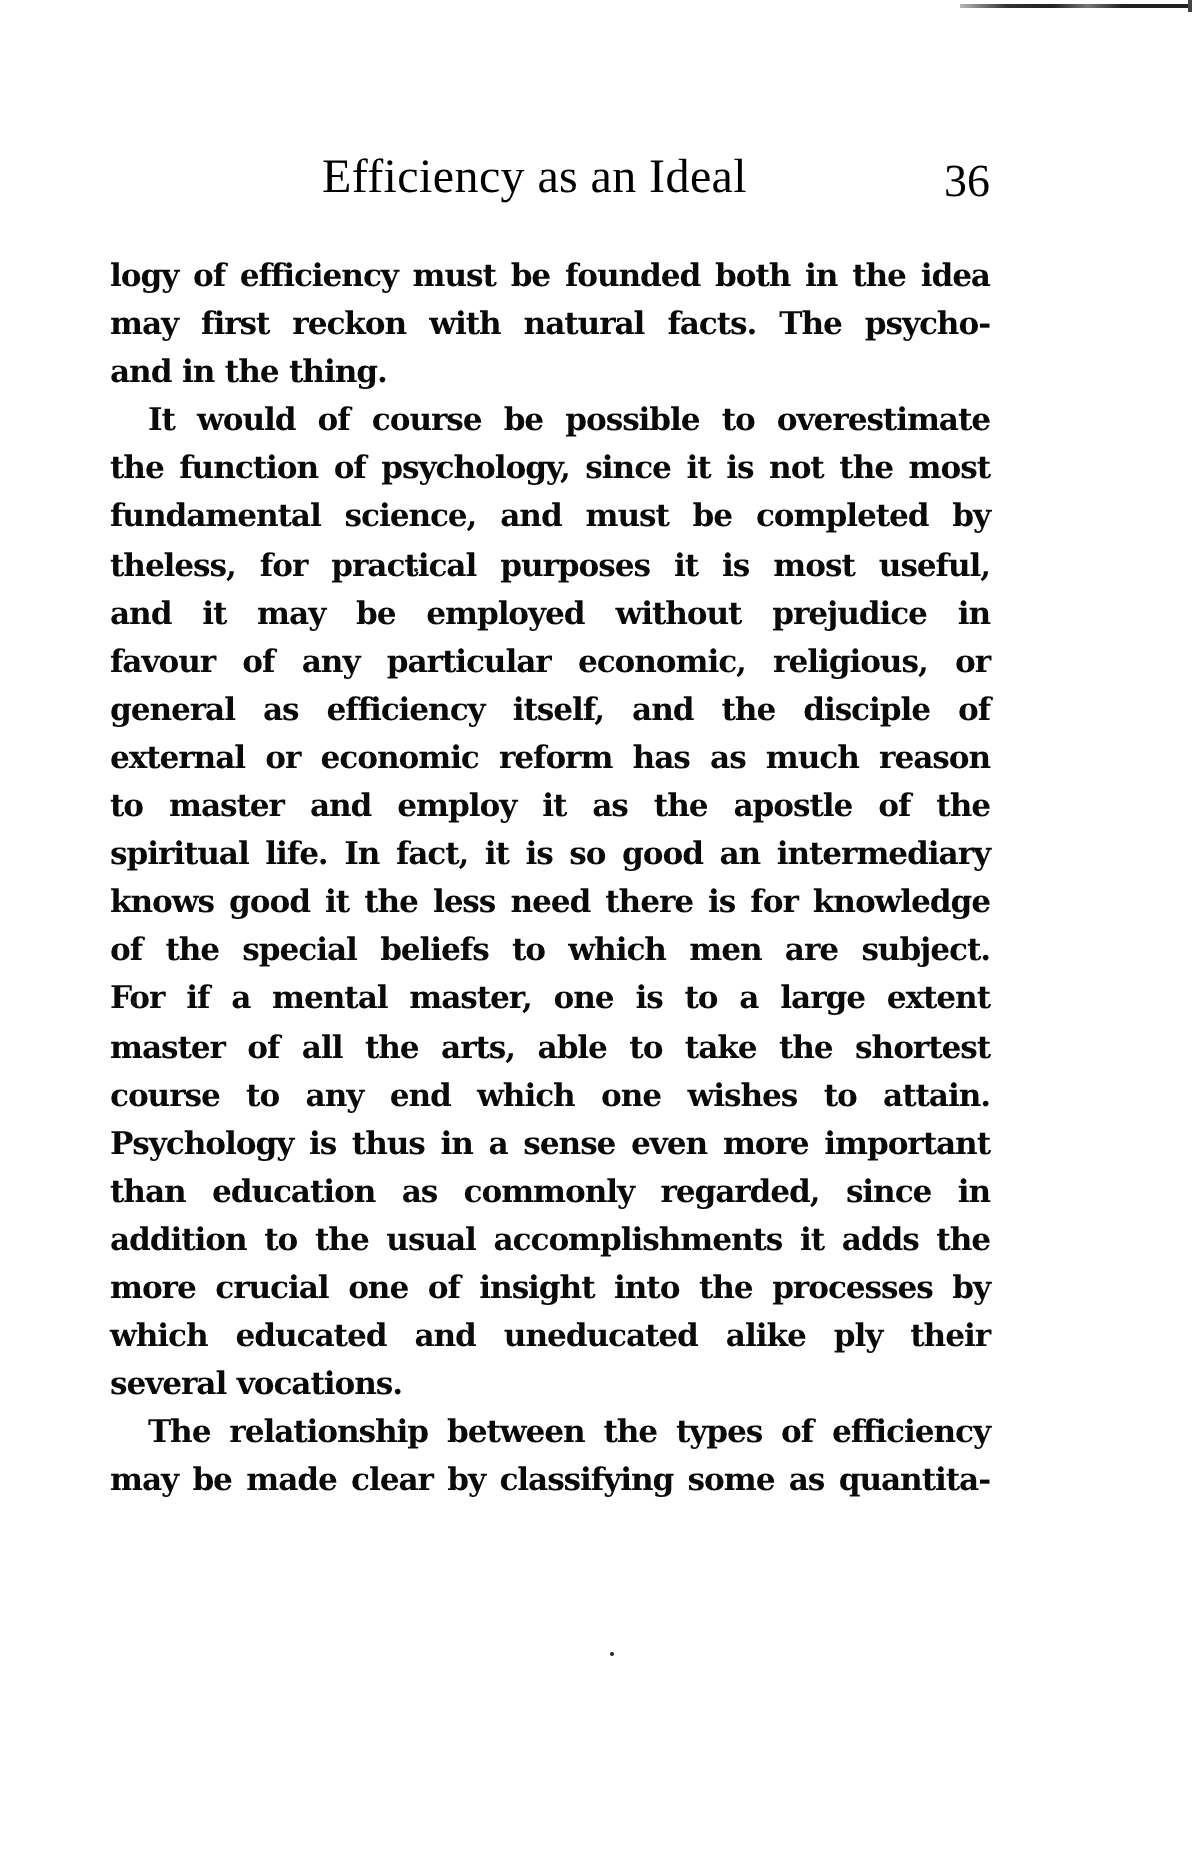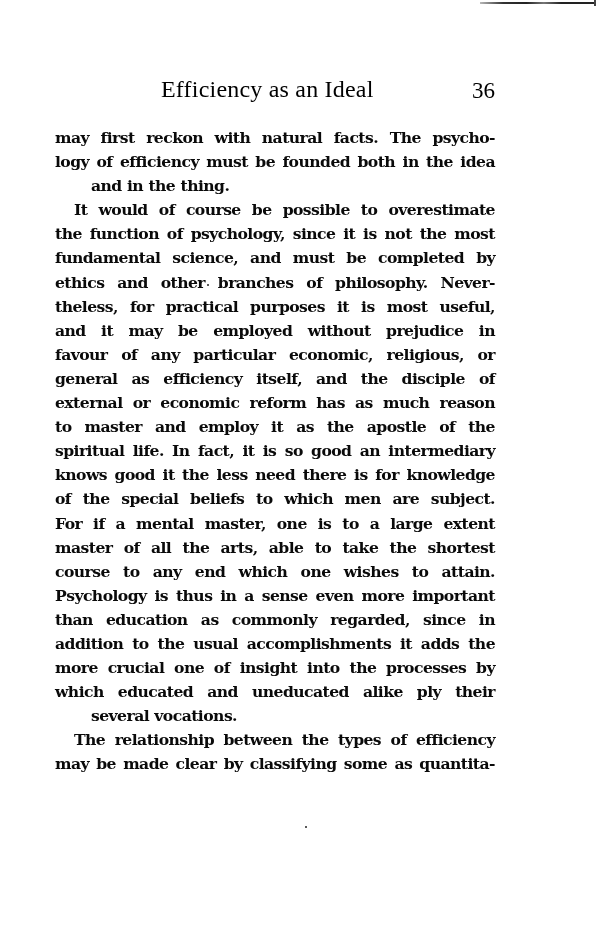"may first reckon with natural" span.line { order: before "logy of efficiency must be" -> after "logy of efficiency must be" }
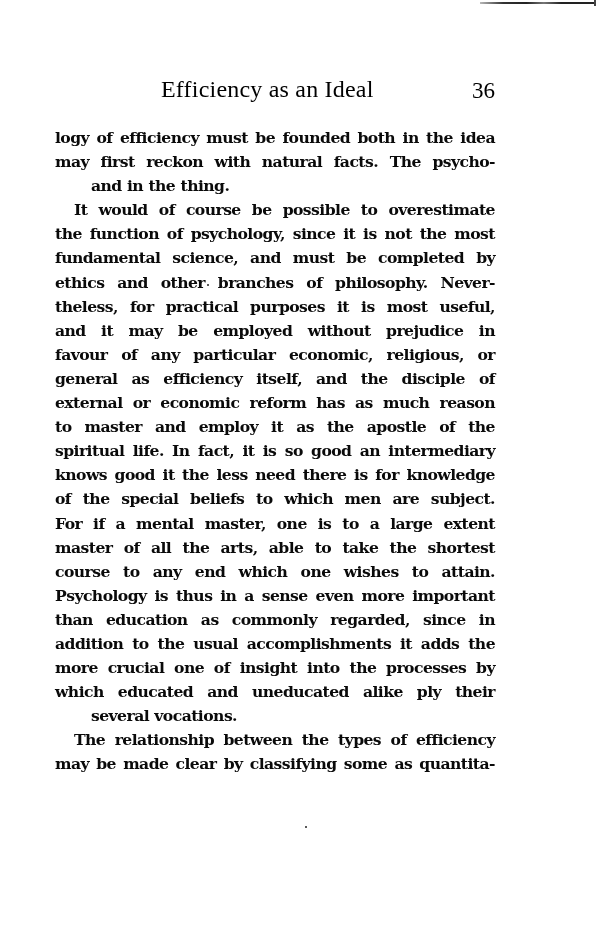"and in the thing." .line.last { margin-left: 36px -> none }
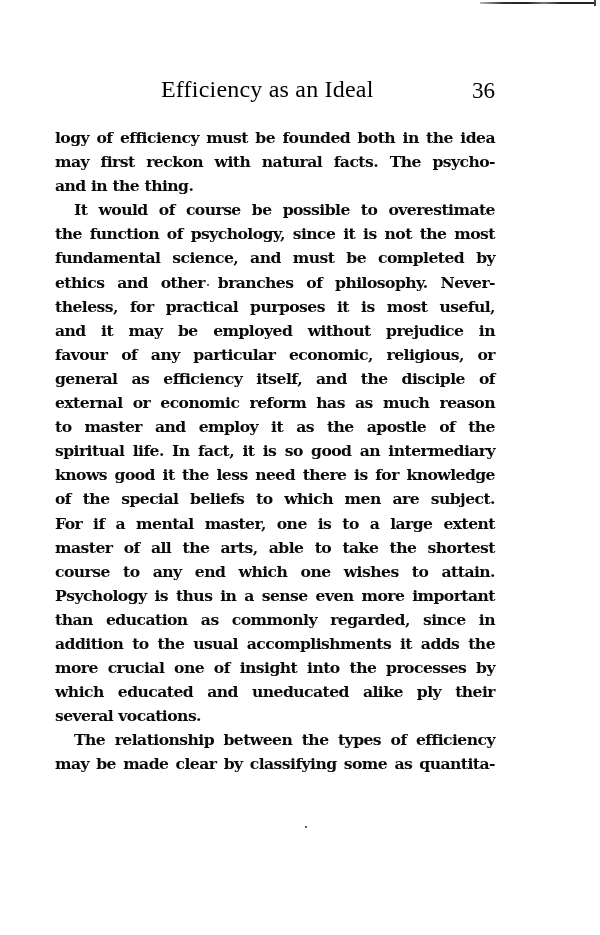"ethics and other branches of" span.line { html: <span>ethics and other branches of philosophy. Never-</span> -> none }
